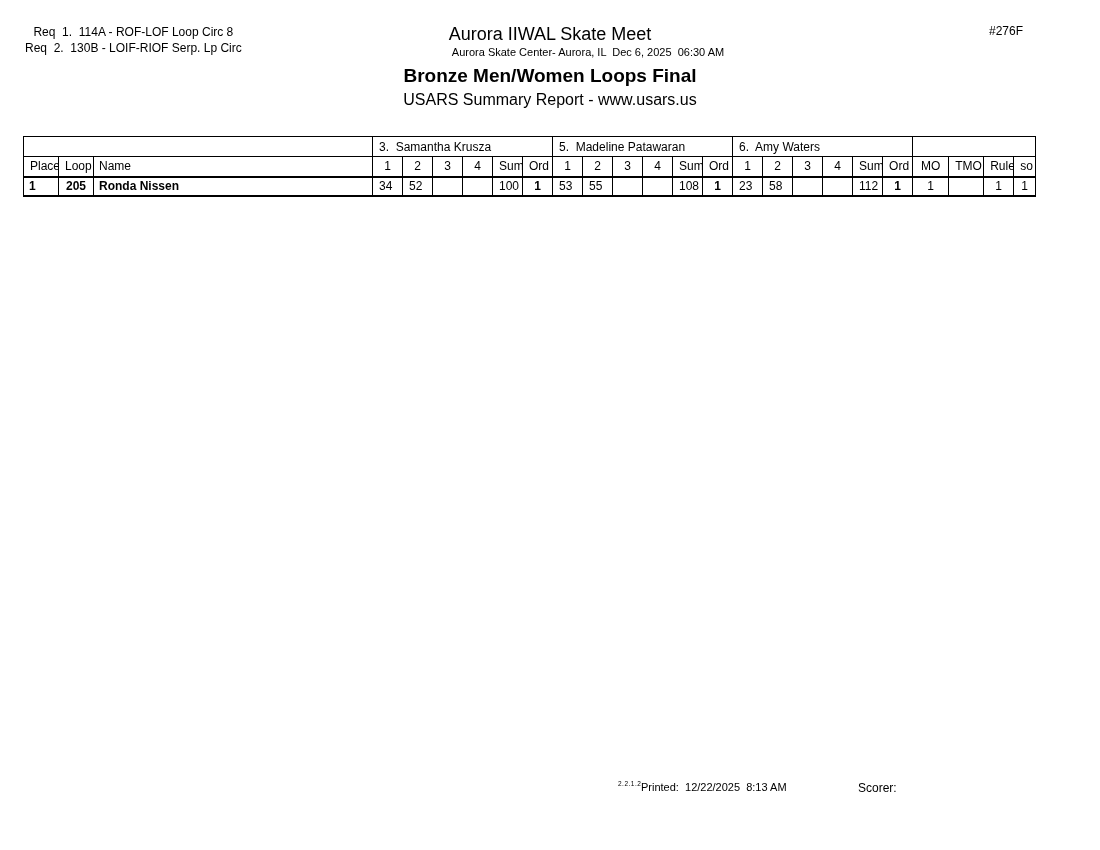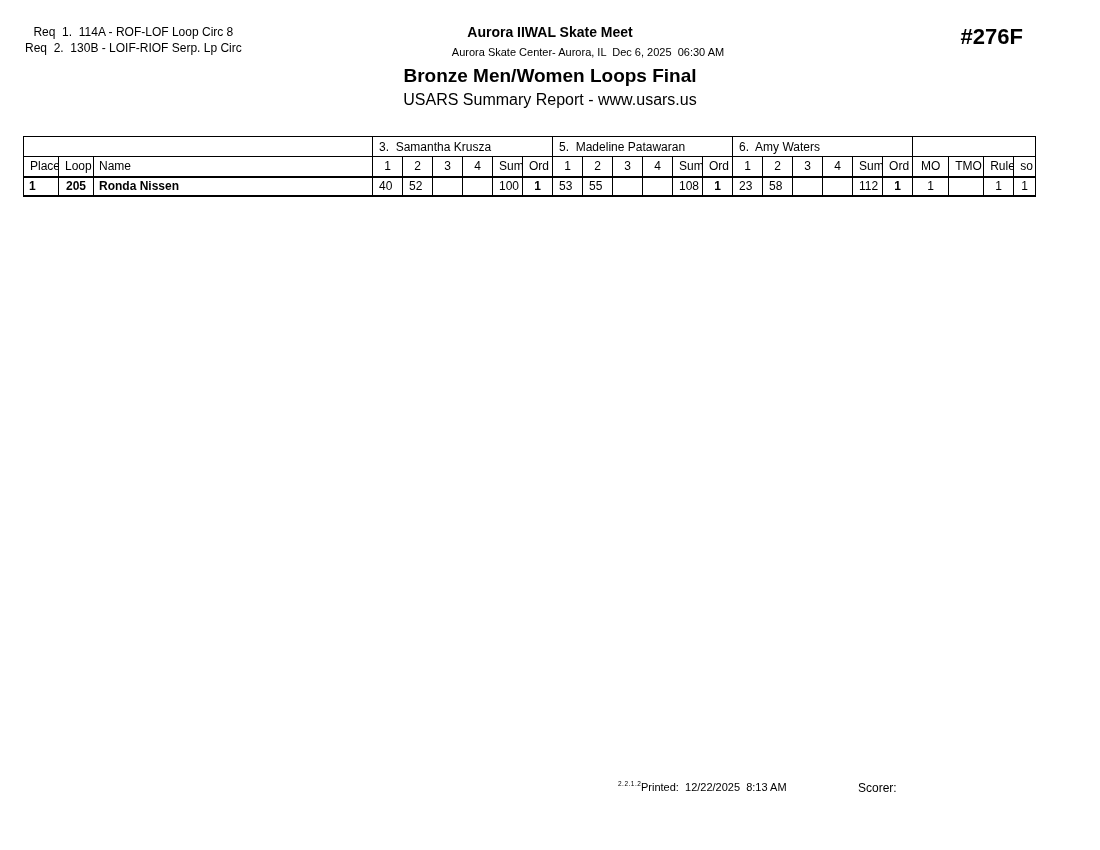"Aurora IIWAL Skate Meet" .meet-title { font-size: 14px -> 18px; font-weight: bold -> normal }
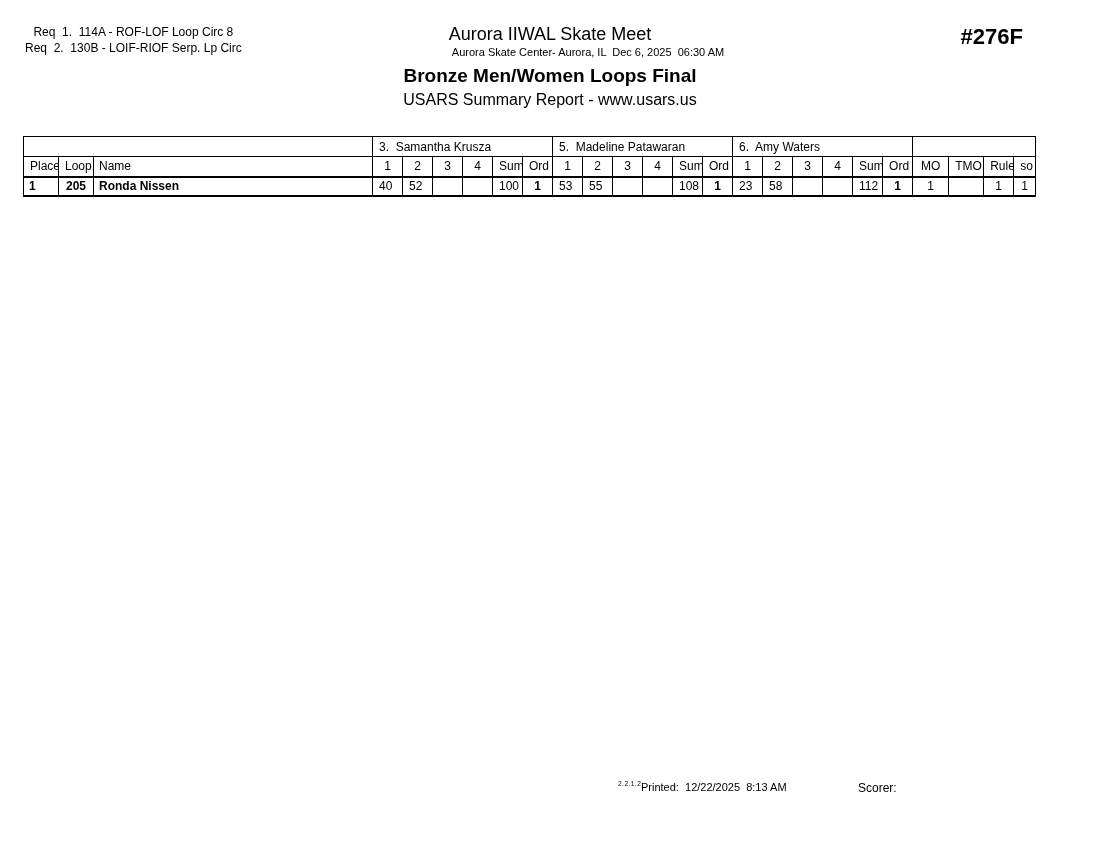"#276F" .event-number { font-size: 22px -> 12px; font-weight: bold -> normal }
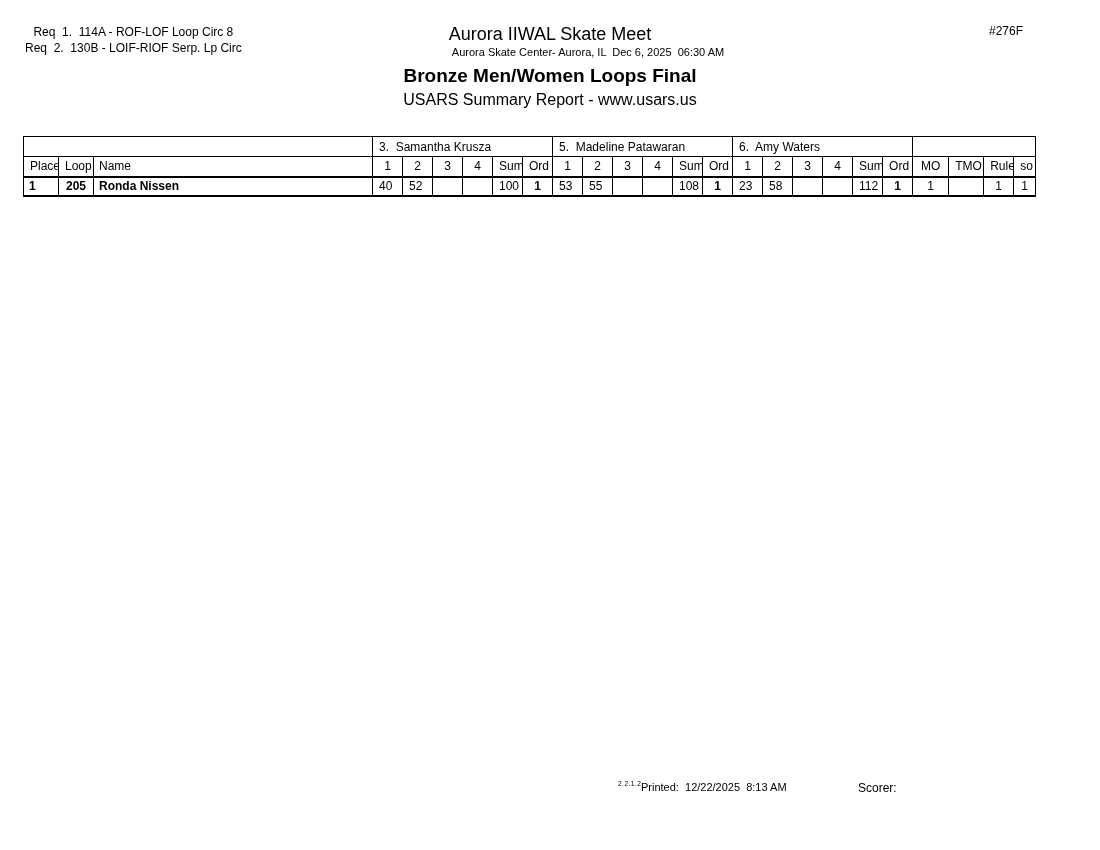"40" td.scorecell { text: 40 -> 34 }
